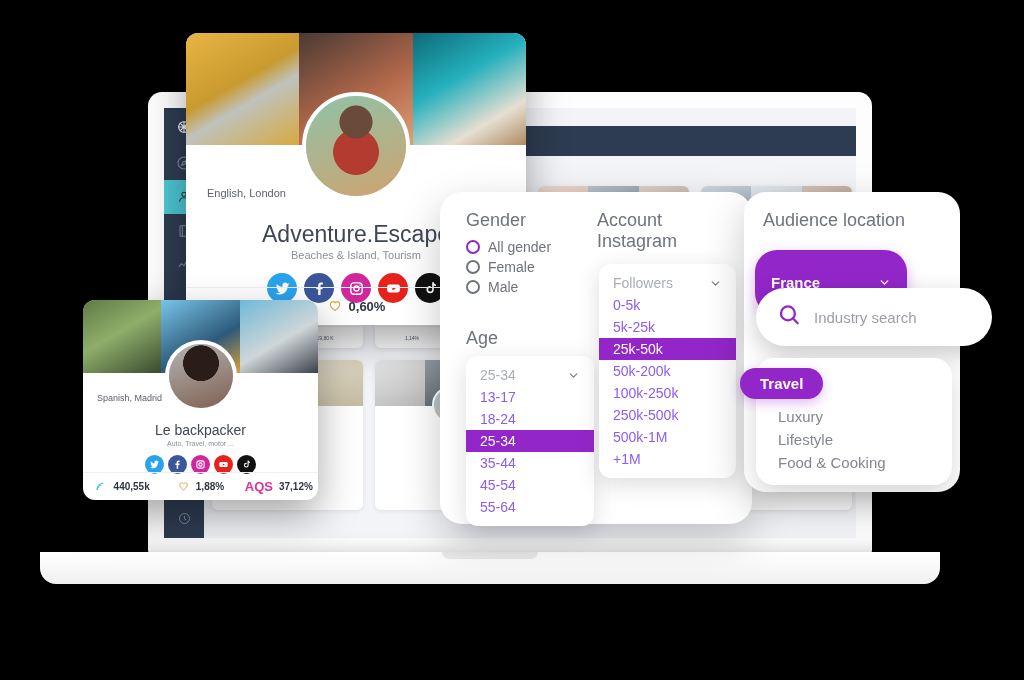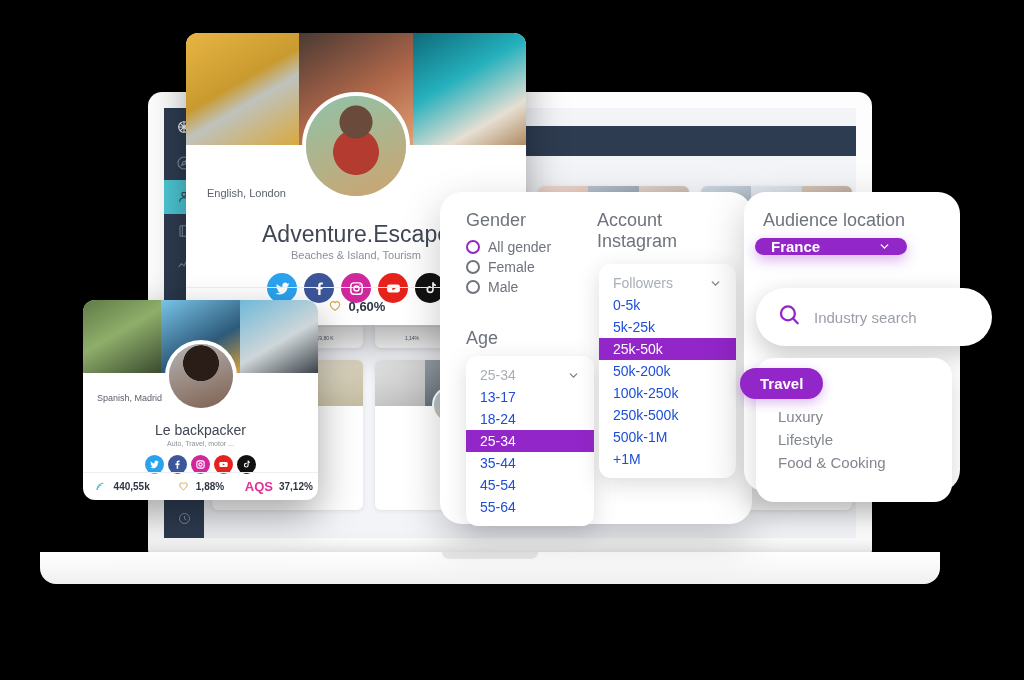"France" .pill { margin-top: none -> 12px; padding: 0 16px -> 24px 16px }
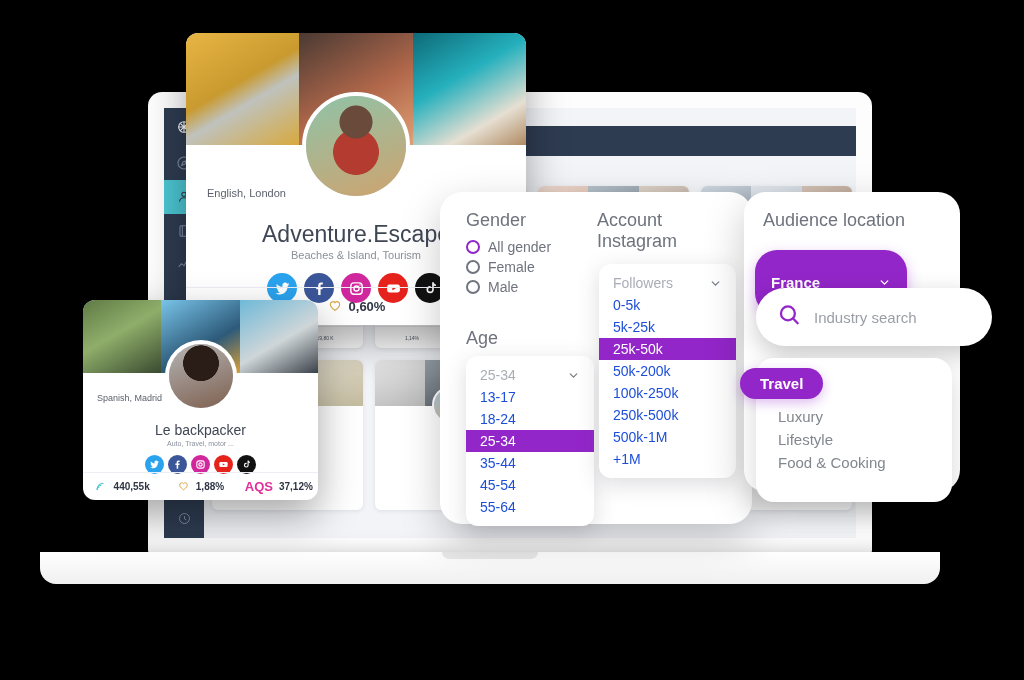"0-5k" .dd-item { color: #1d4ed8 -> #8b5cf6 }
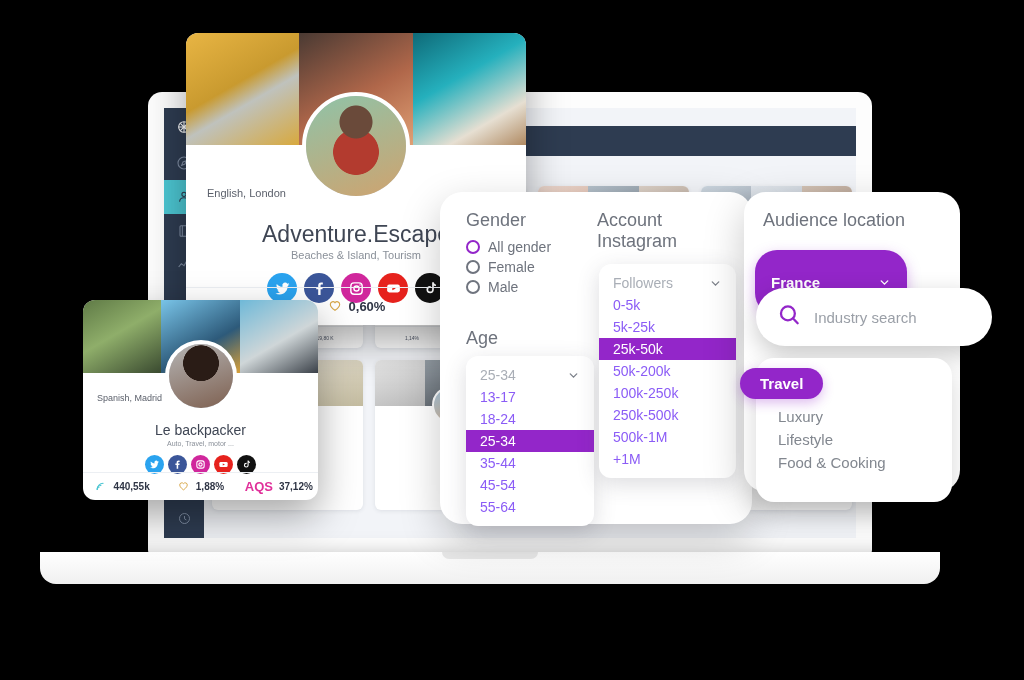"Travel" .ind-card { height: 144px -> 127px }
